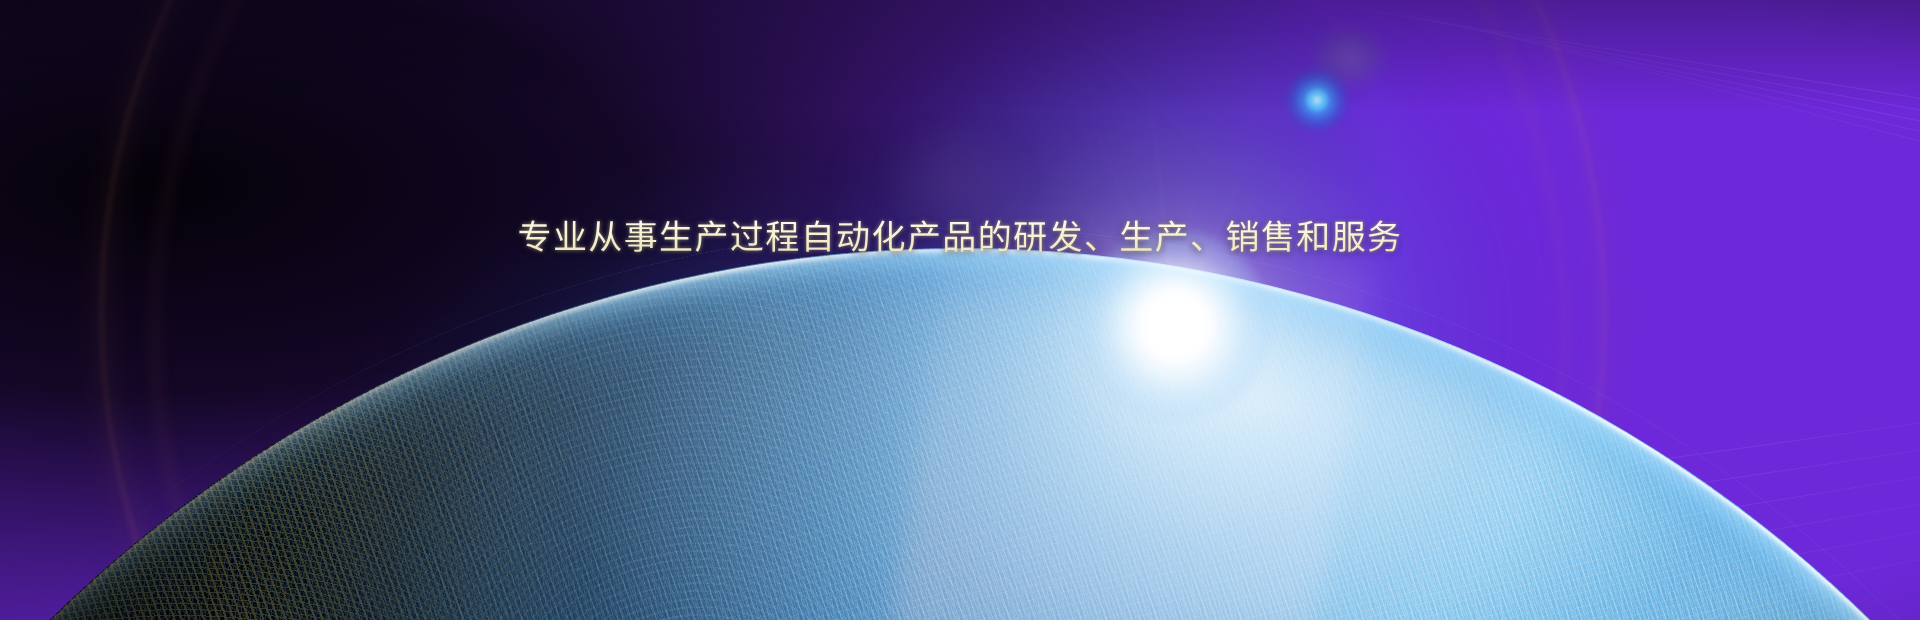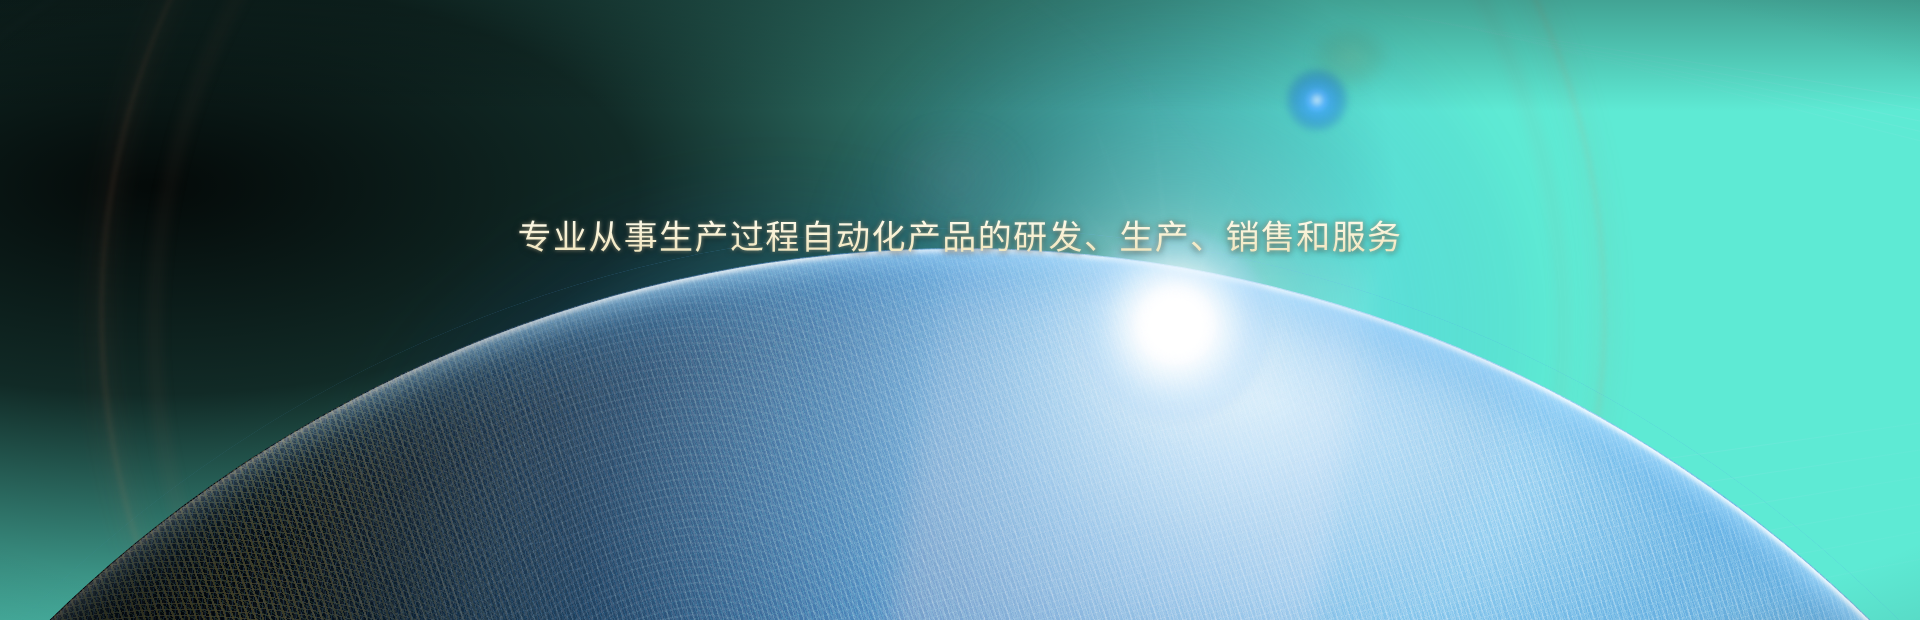"专业从事生产过程自动化产品的研发、生产、销售和服务" #banner { background: #5eead4 -> #6d28d9 }
